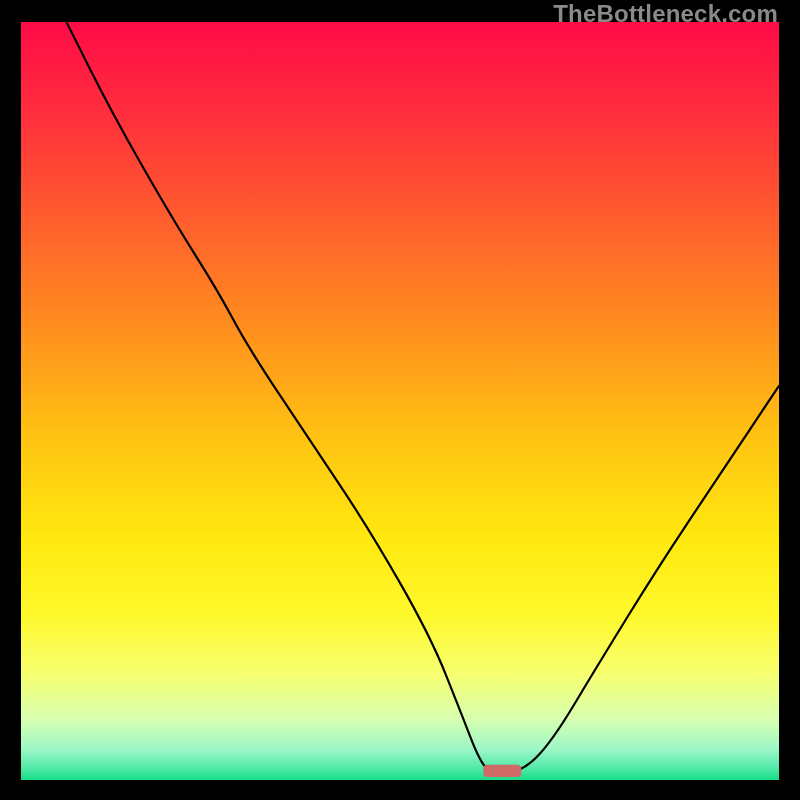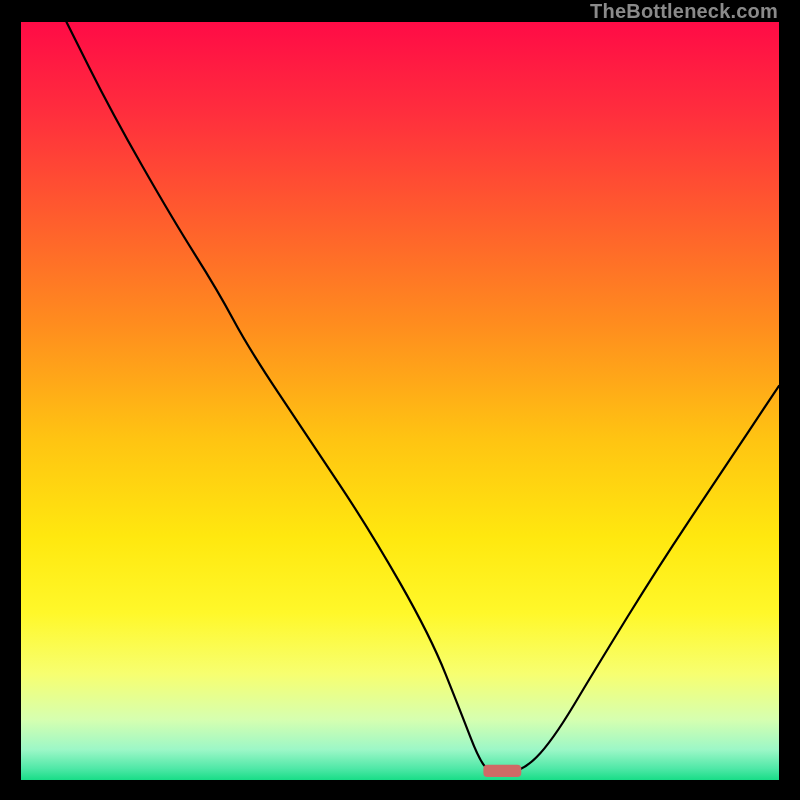"TheBottleneck.com" .watermark { font-size: 20px -> 24px }
